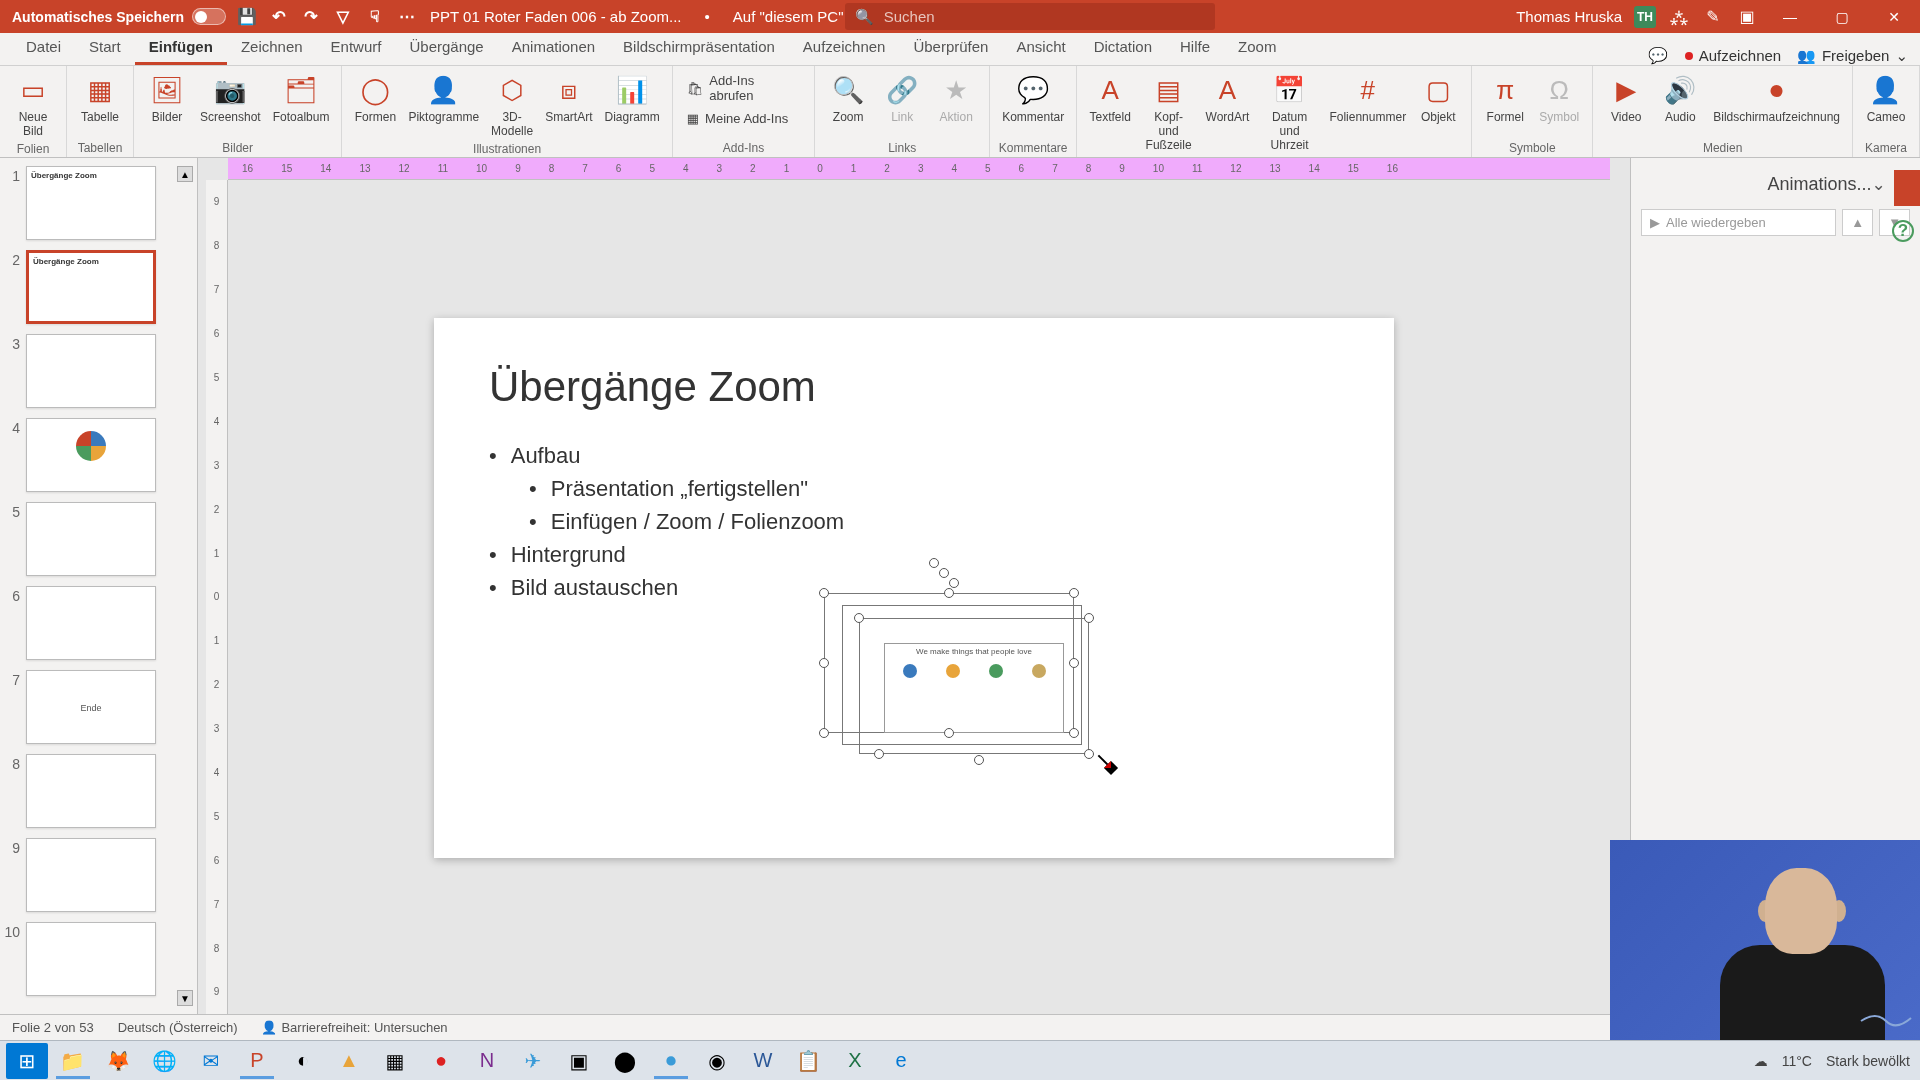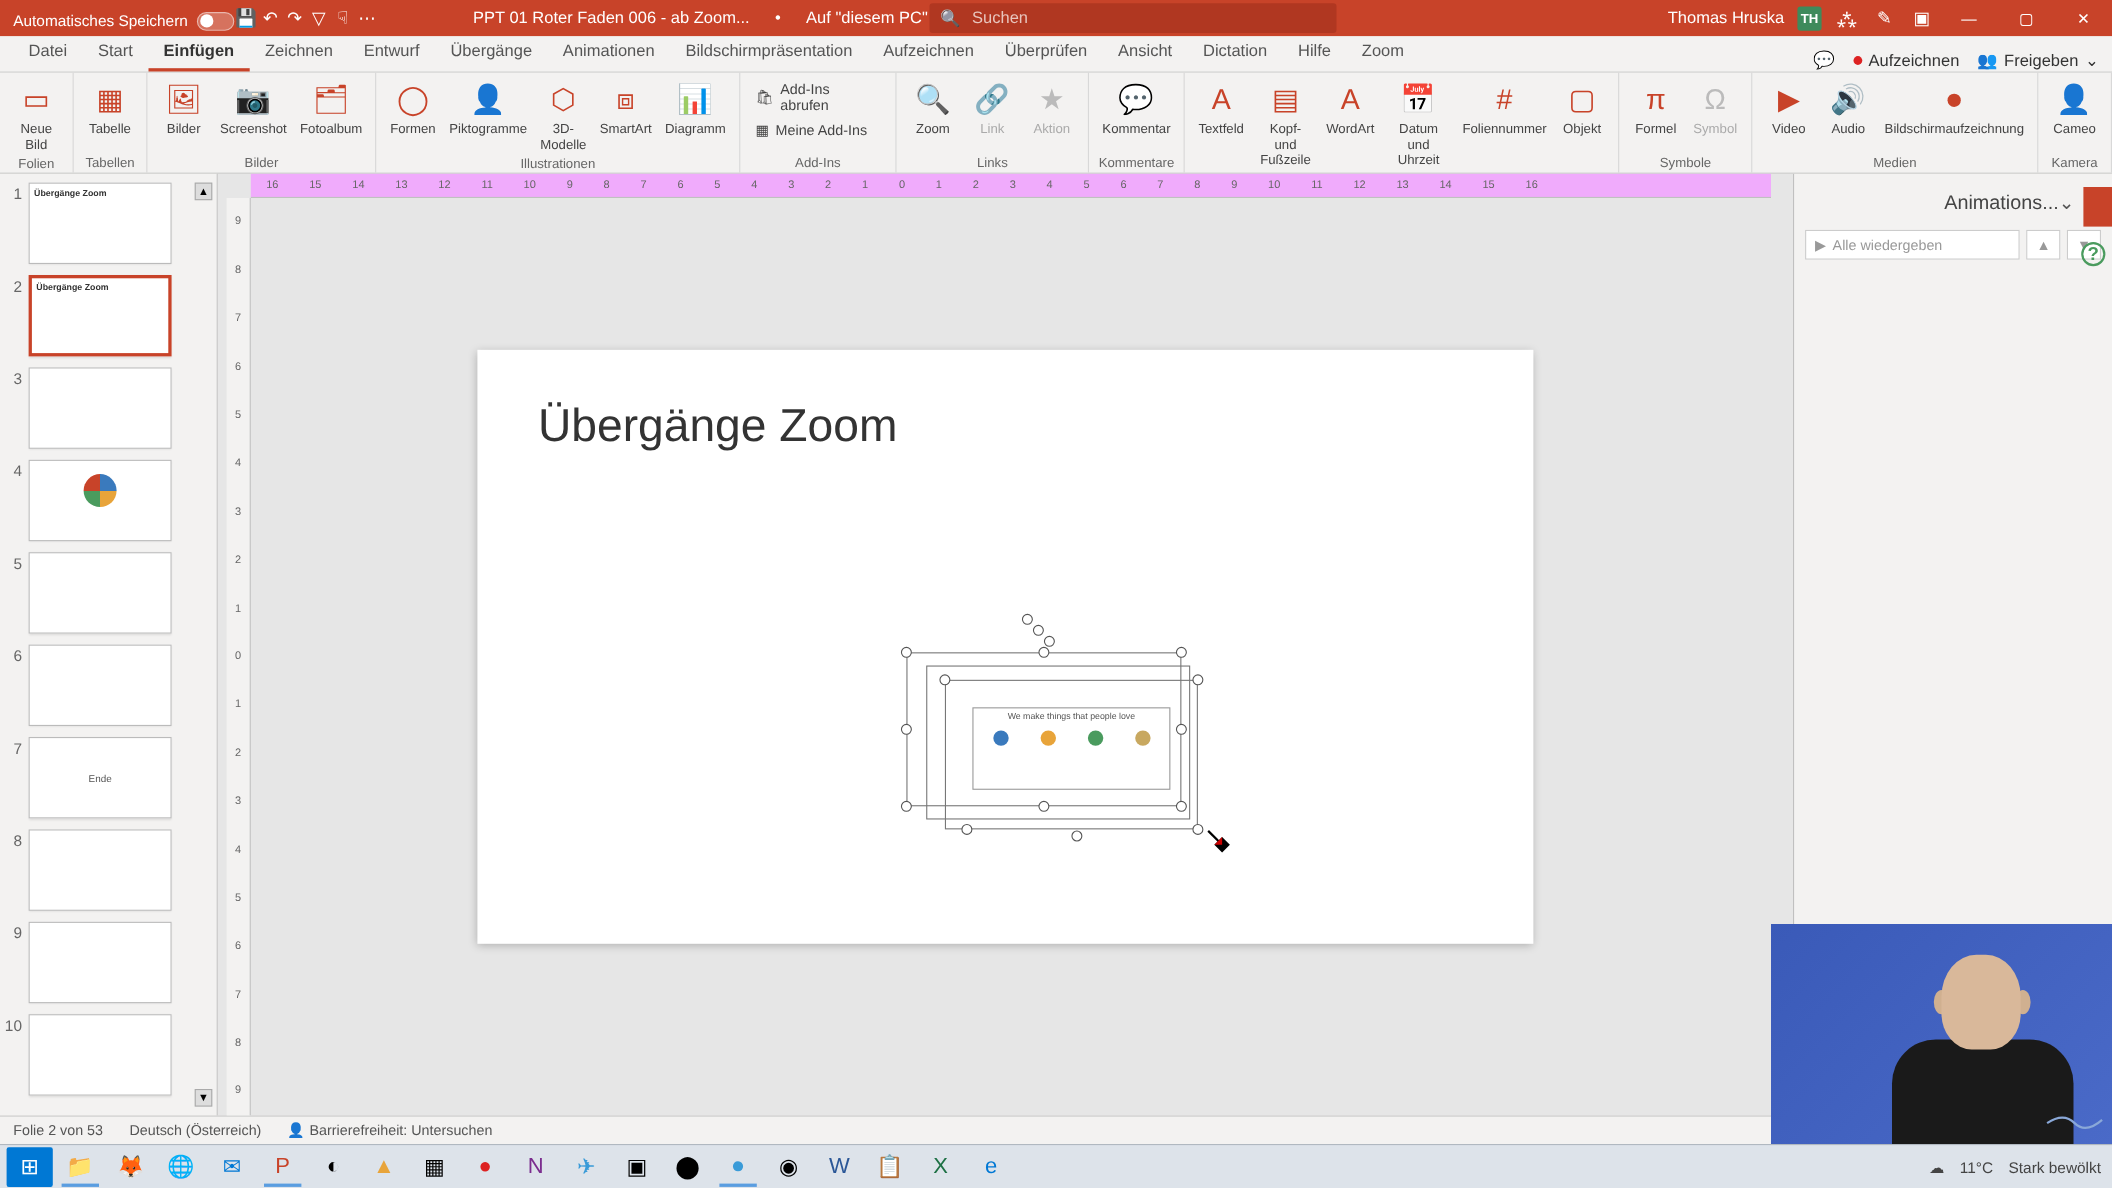"Automatisches Speichern" .titlebar-left { align-items: flex-end -> center; font-weight: none -> bold; gap: none -> 10px }
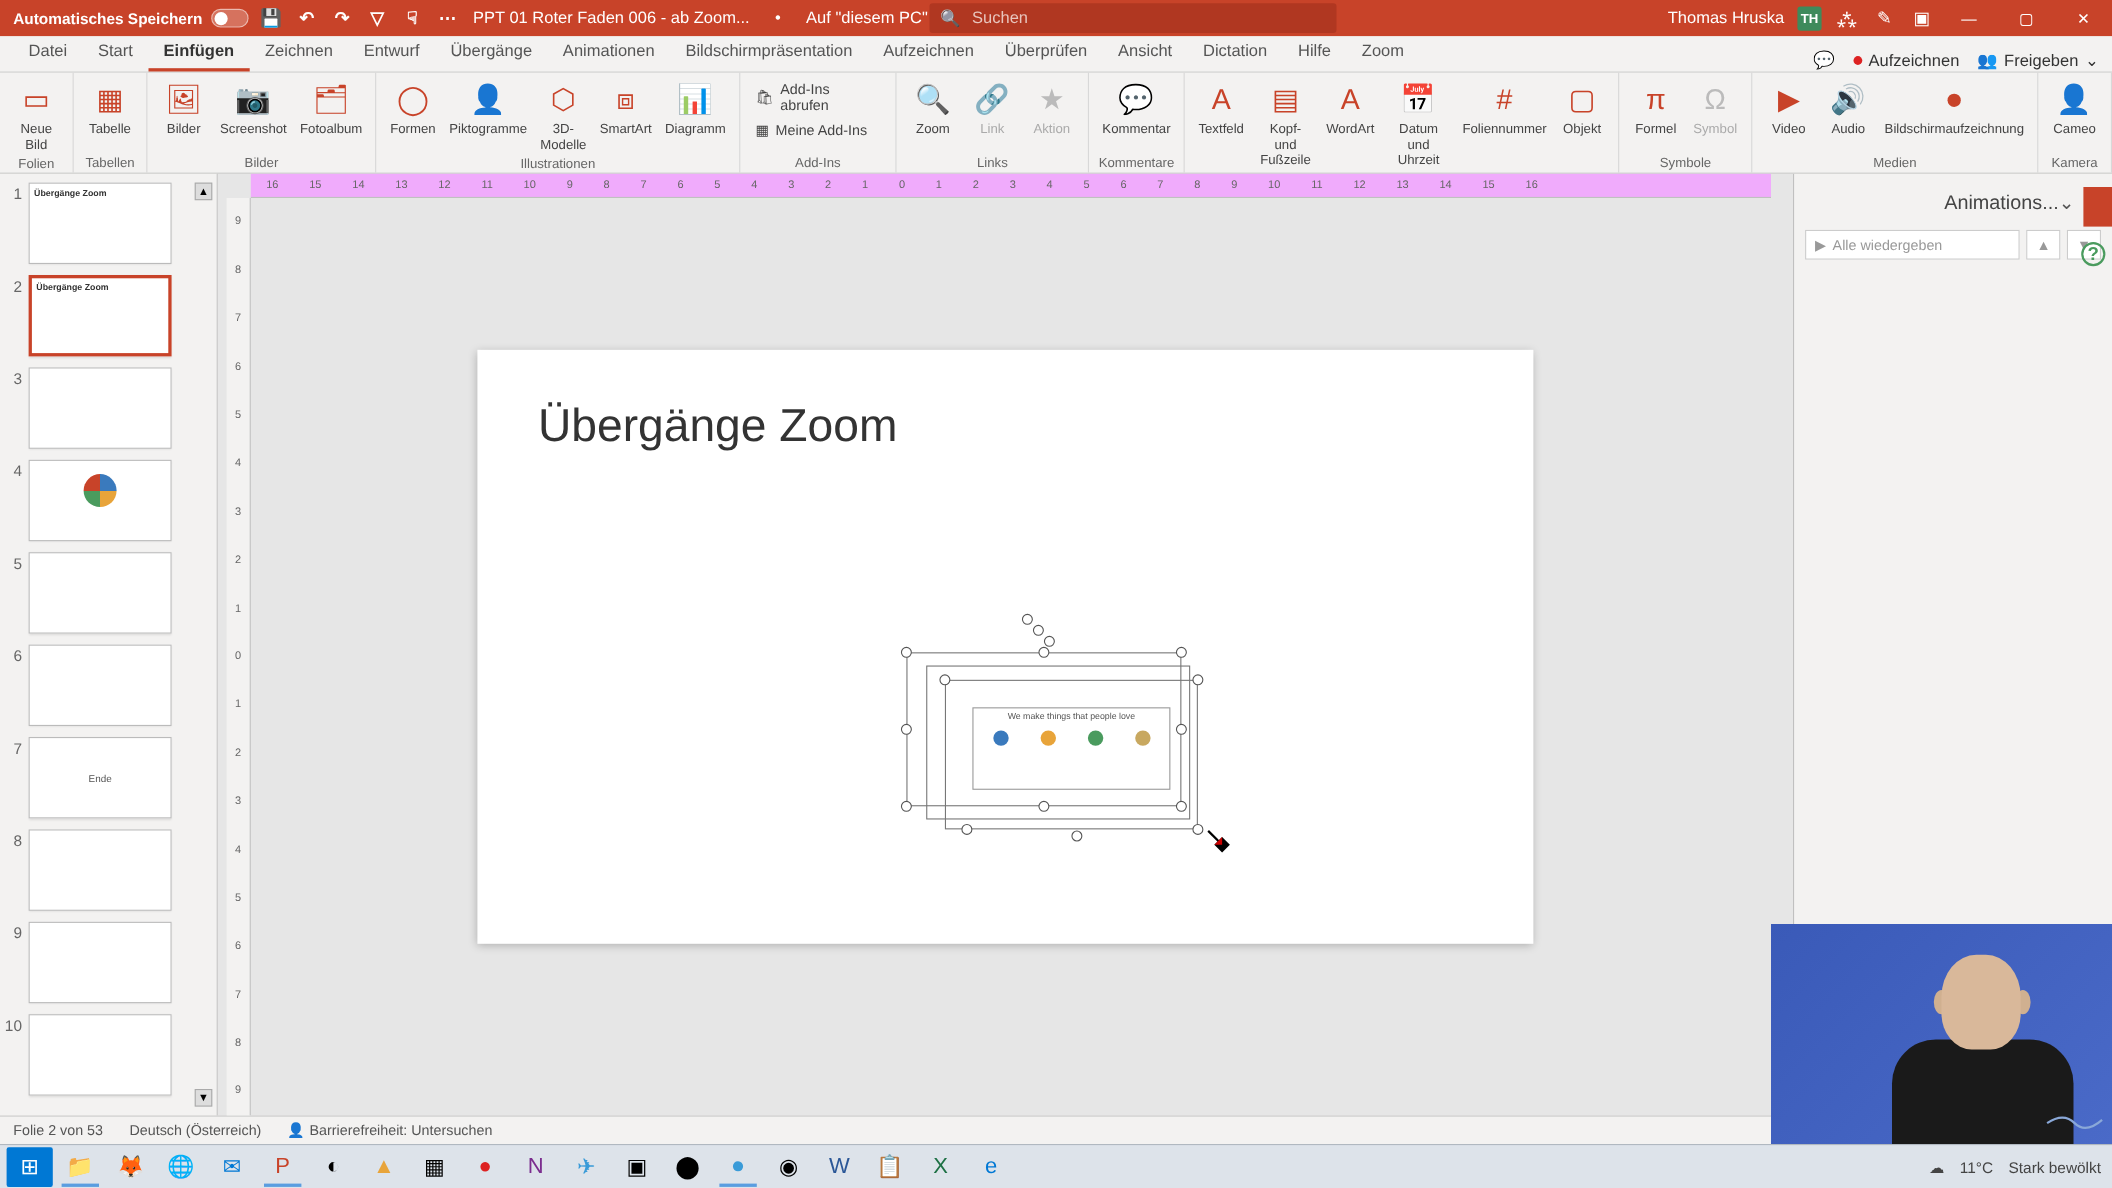"Aufbau" ul { html: none -> <ul> <li>Aufbau</li> <ul> <li>Präsentation „fertigstellen"</li> <li>Einfügen / Zoom / Folienzoom</li> </ul> <li>Hintergrund</li> <li>Bild austauschen</li> </ul> }
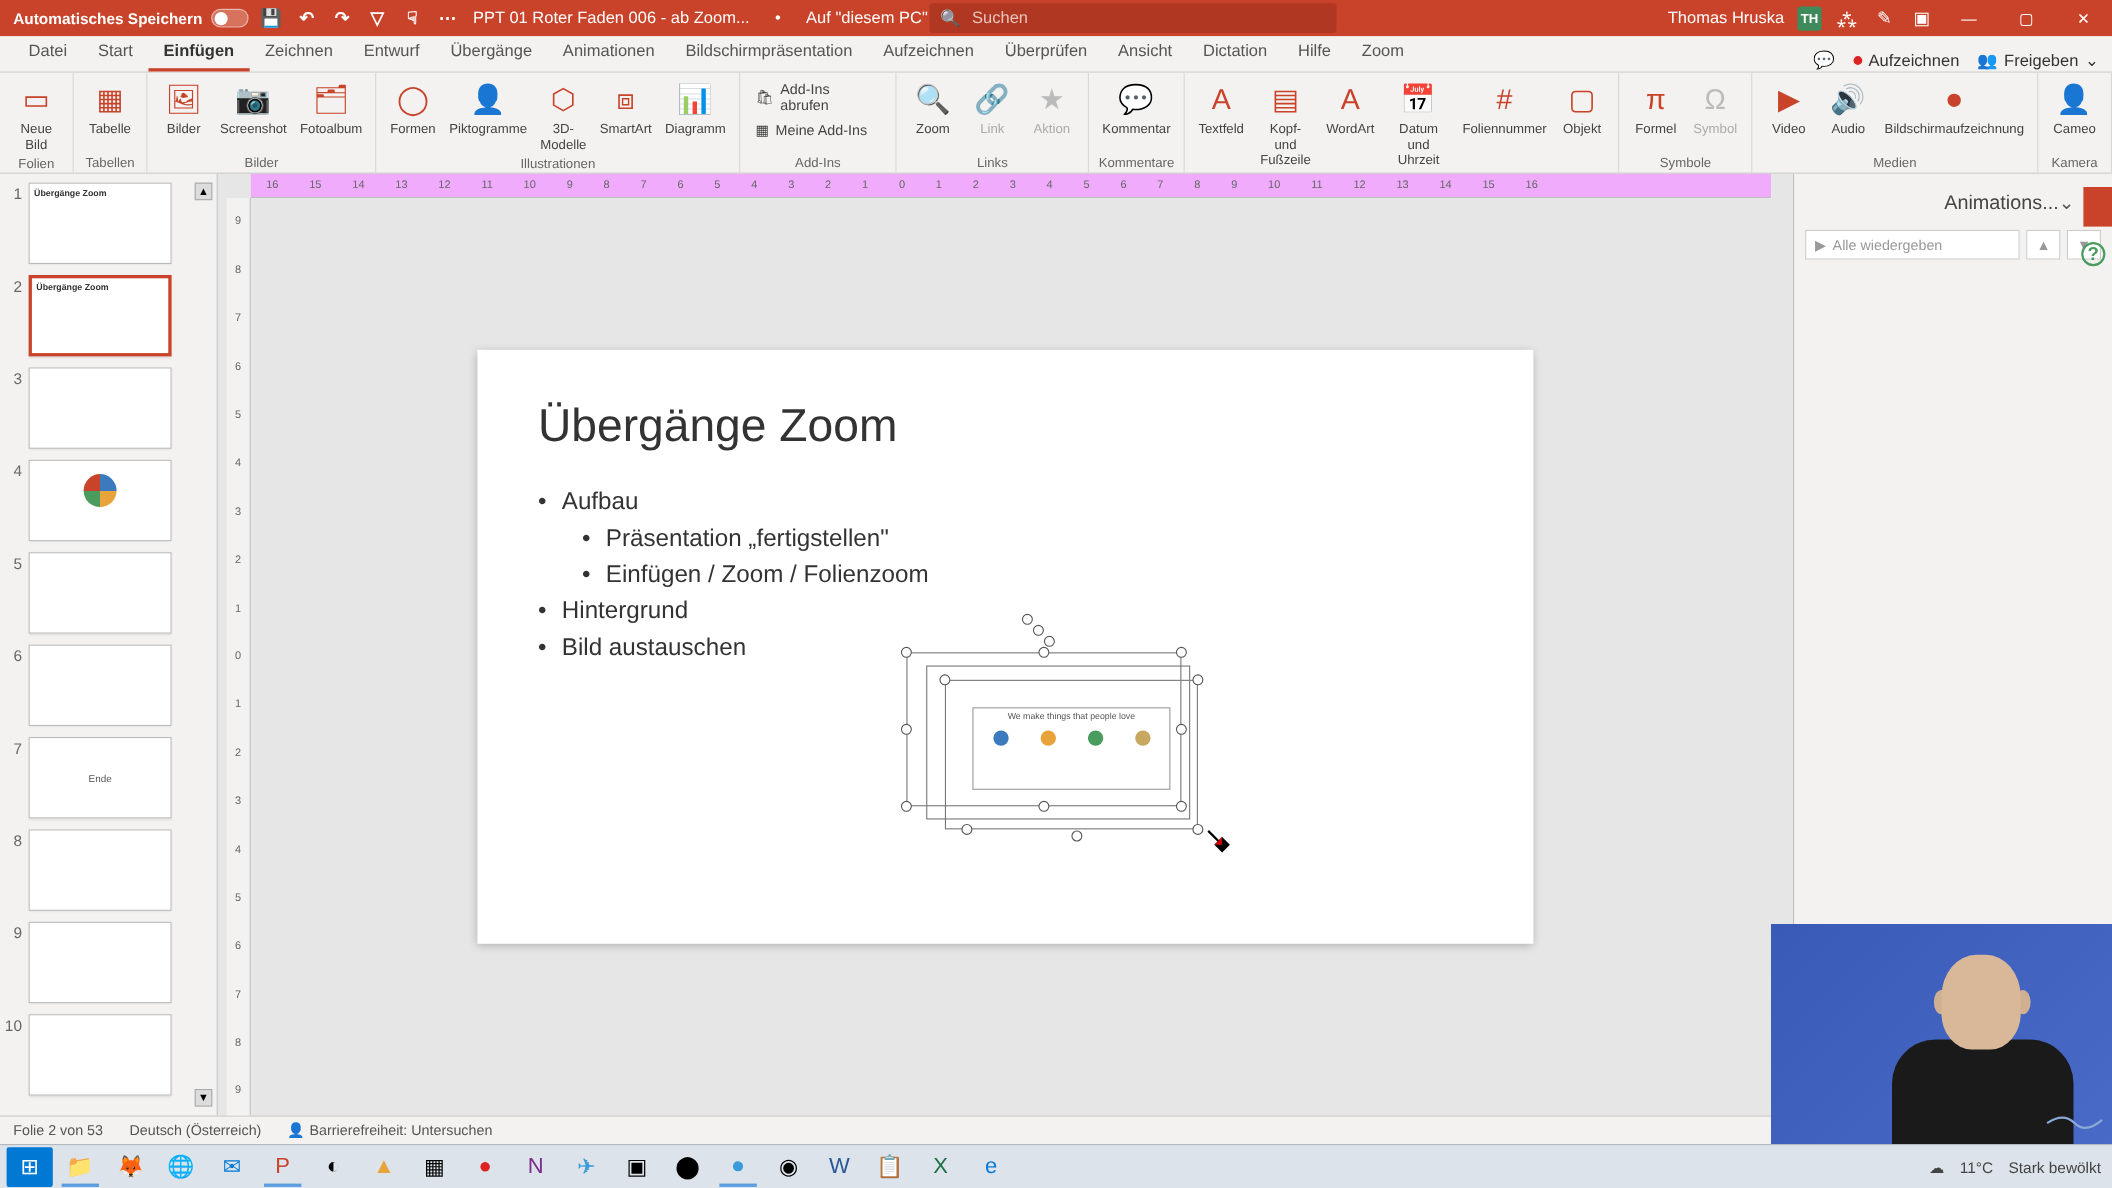"We make things that people" div.inner-thumb { height: 75px -> 90px }
